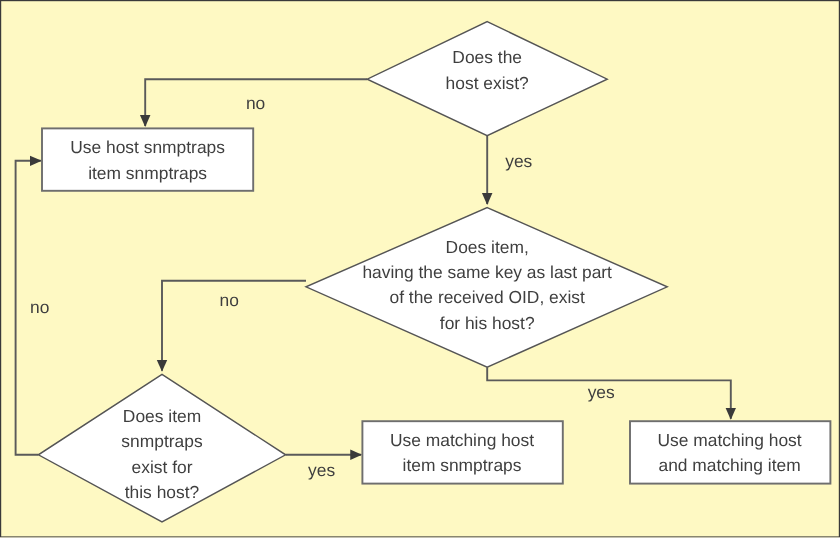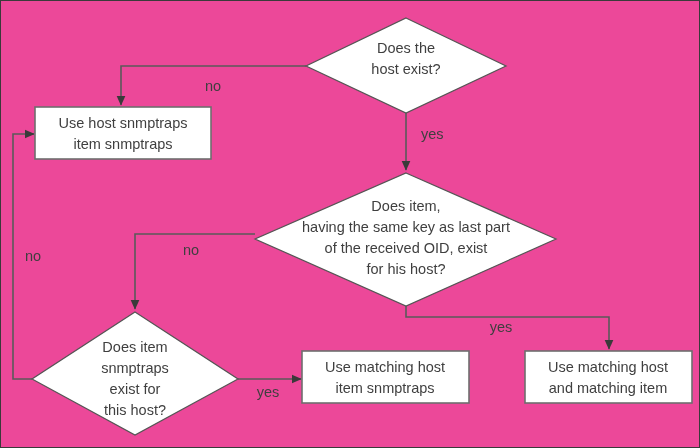"Does the" #canvas { background: #ec4899 -> #fef9c3 }
